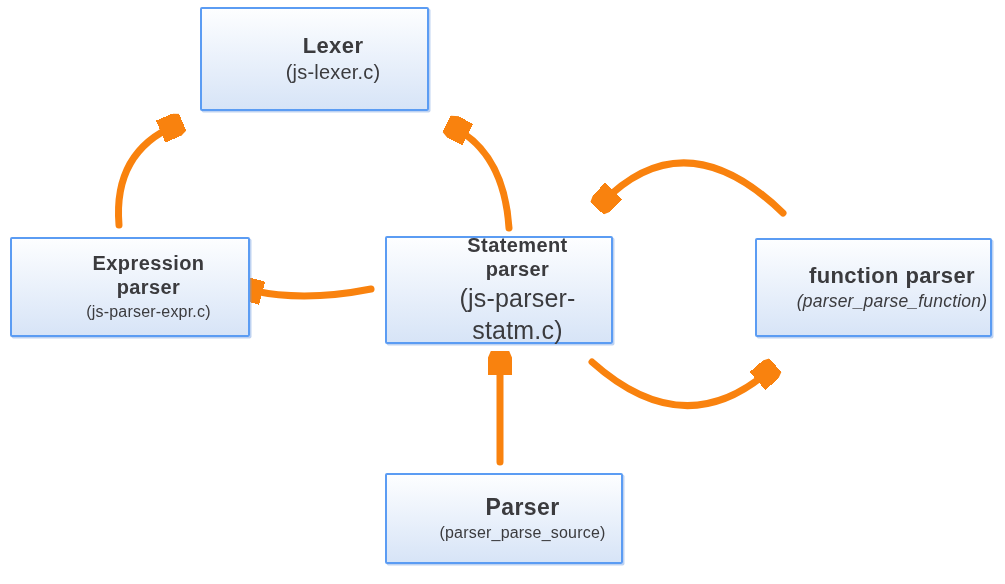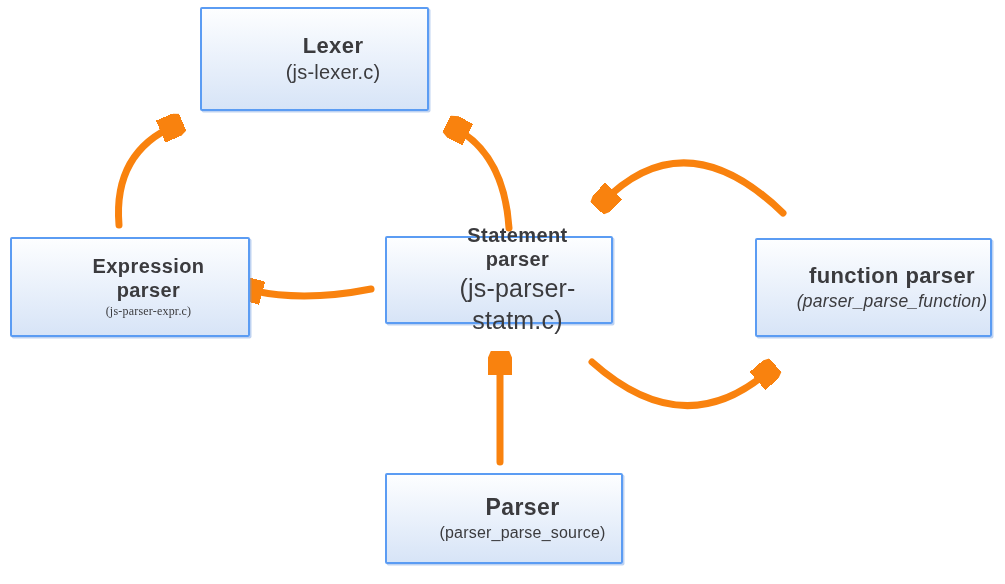"Statement parser" .node-statement { height: 88px -> 108px }
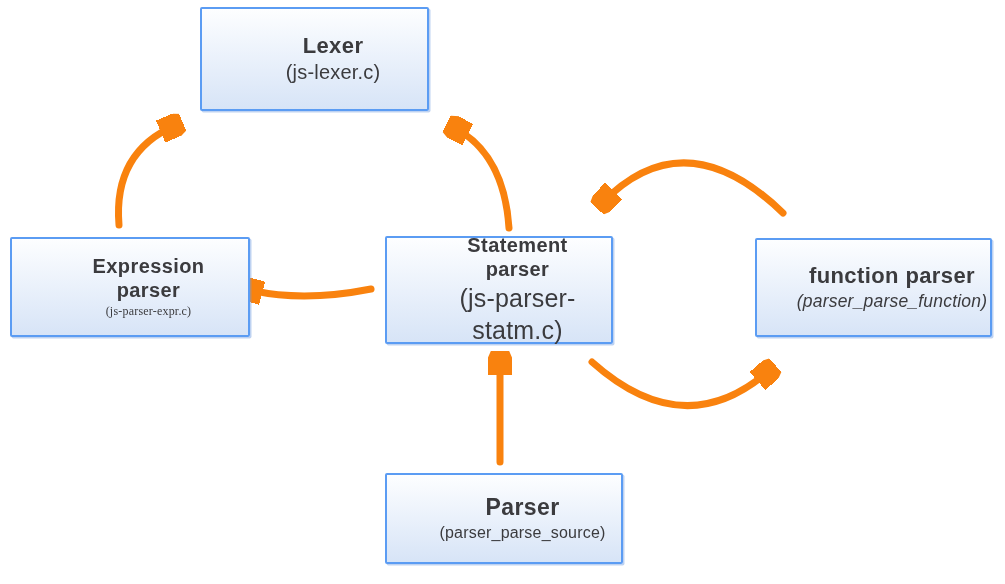"(js-parser-expr.c)" .node-expression .subtitle { font-family: Liberation Serif, serif -> none; font-size: 12px -> 16px }
